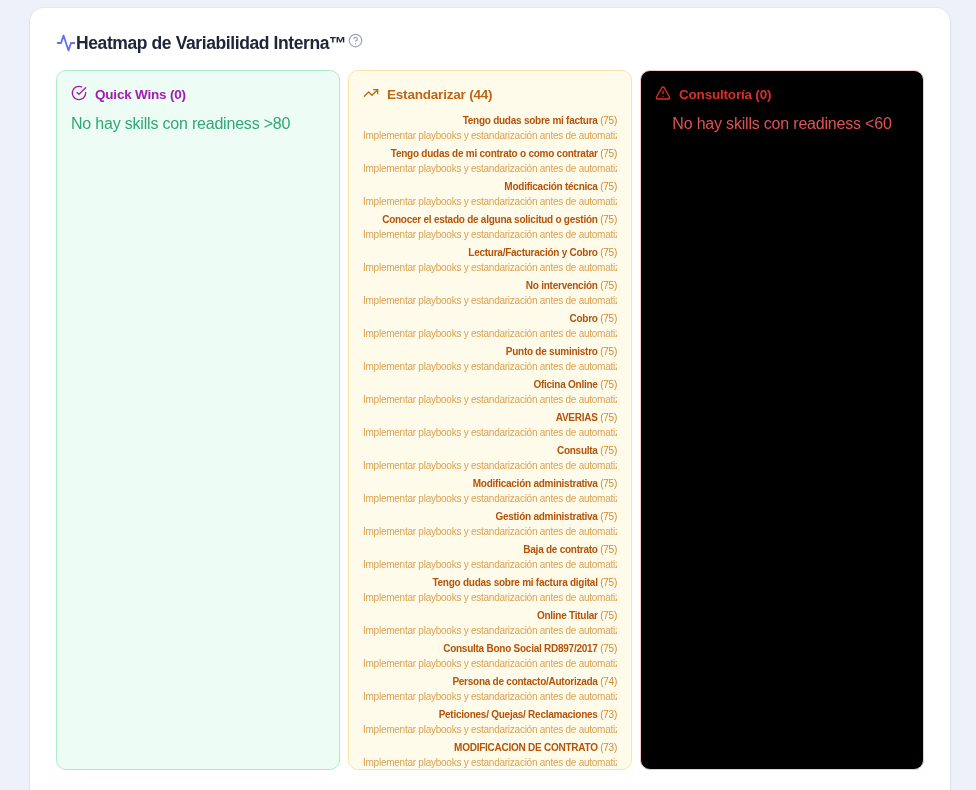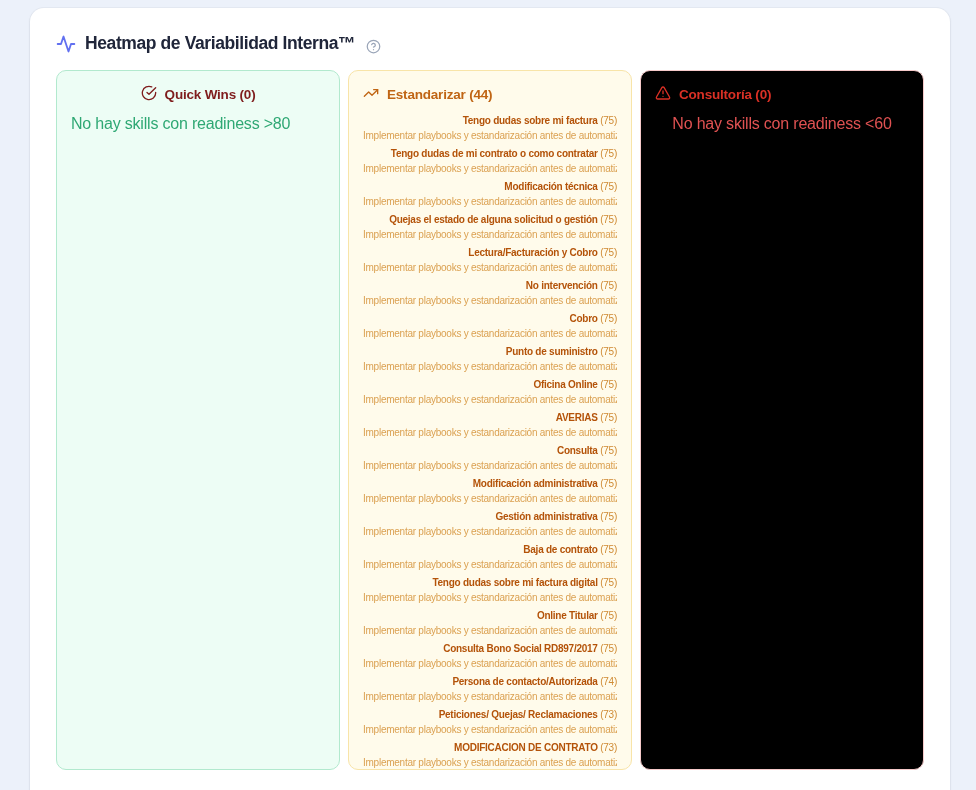"Heatmap de Variabilidad Interna™" .hdr-row { align-items: flex-end -> flex-start; gap: 9px -> none }
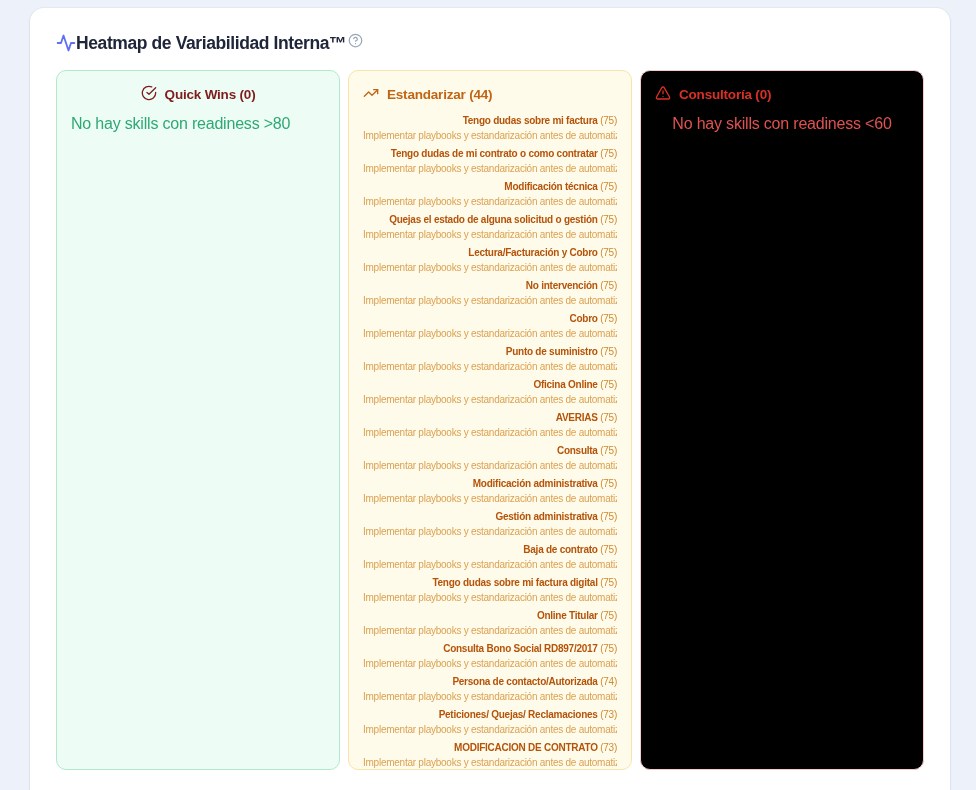"Quick Wins (0)" .col-green .col-head { color: #7f1d1d -> #a21caf; justify-content: center -> none }
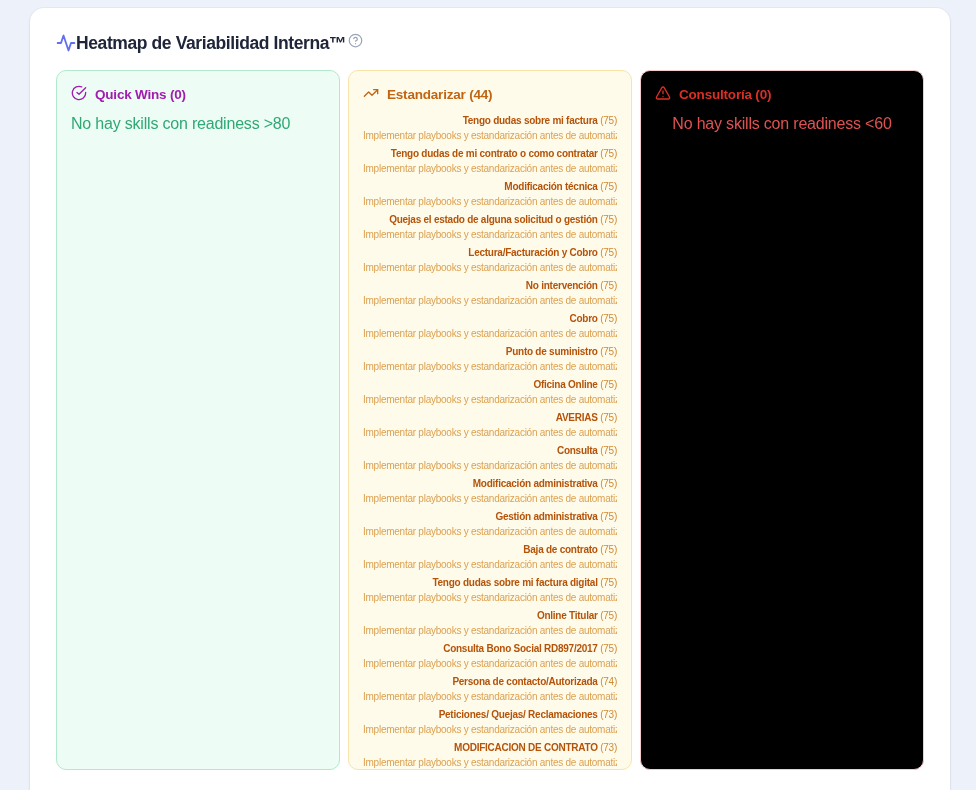"Quejas el estado de alguna" span.skill-name { text: Quejas -> Conocer }
